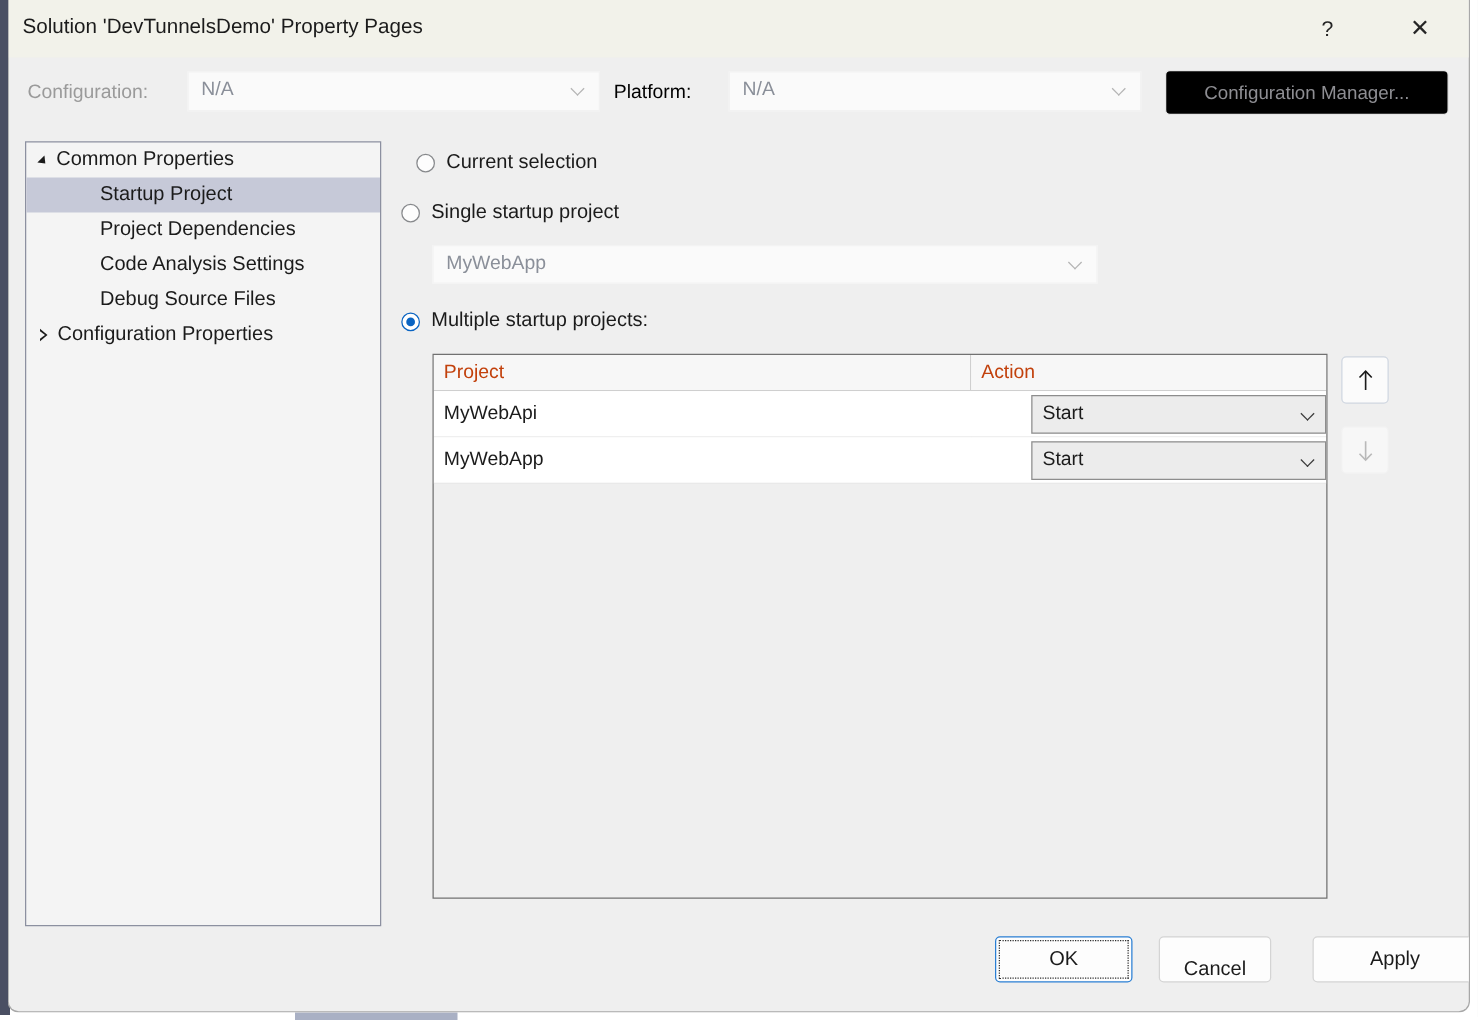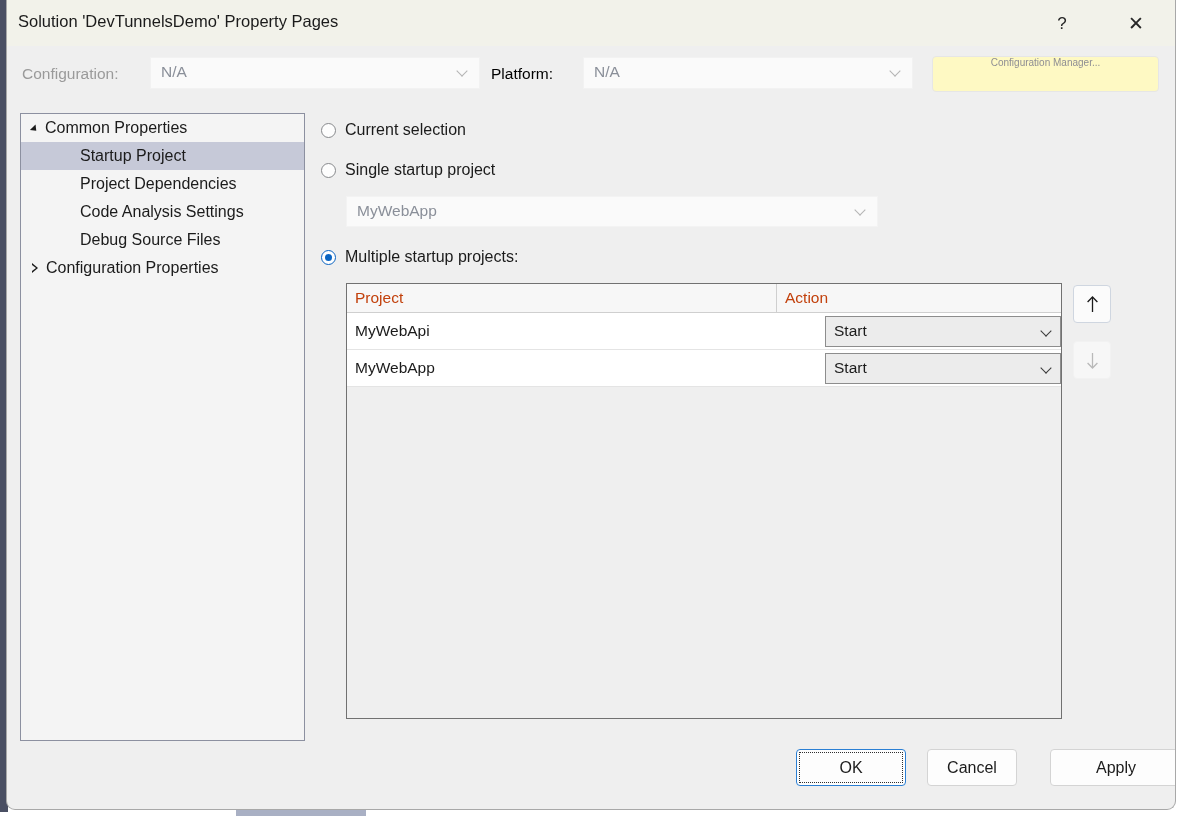"Configuration Manager..." .btn-config-manager { align-items: flex-start -> center; background: #fef9c3 -> #000000; font-size: 10px -> 15px }
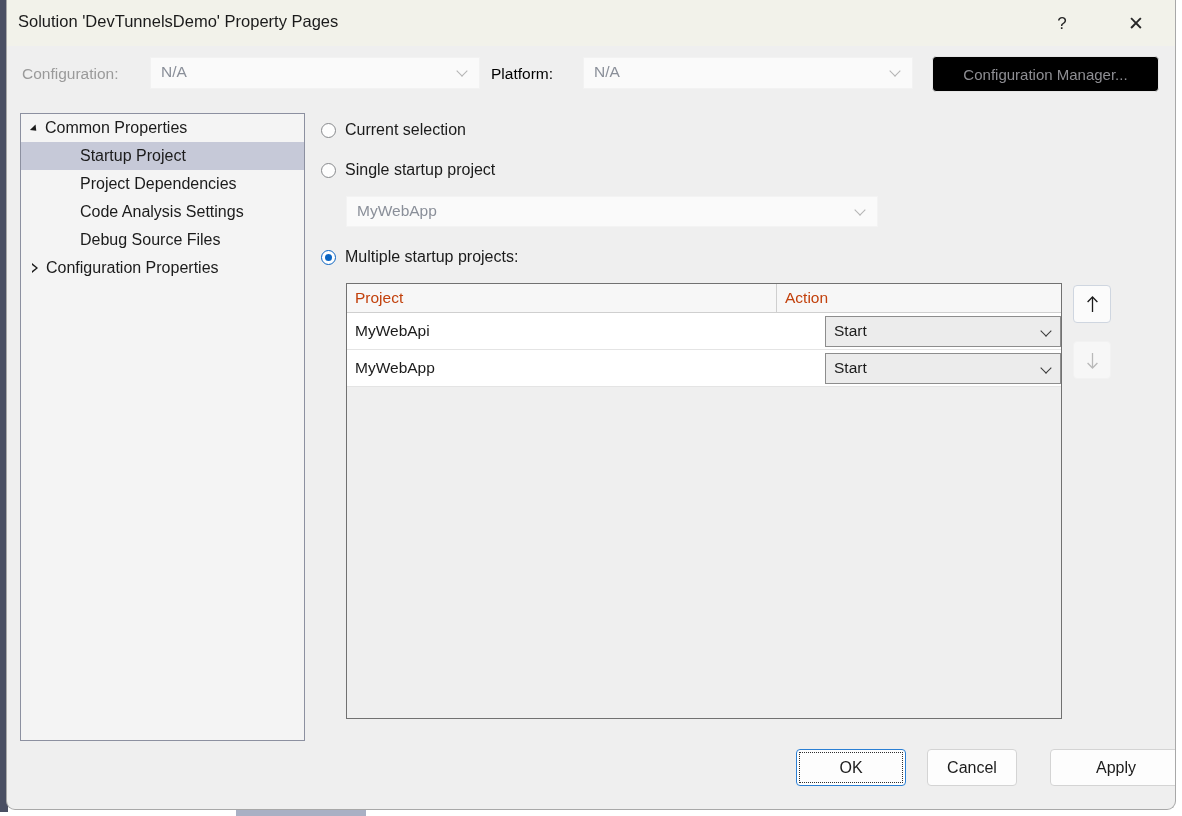"Current selection" div.radio-row { left: 6px -> 18px }
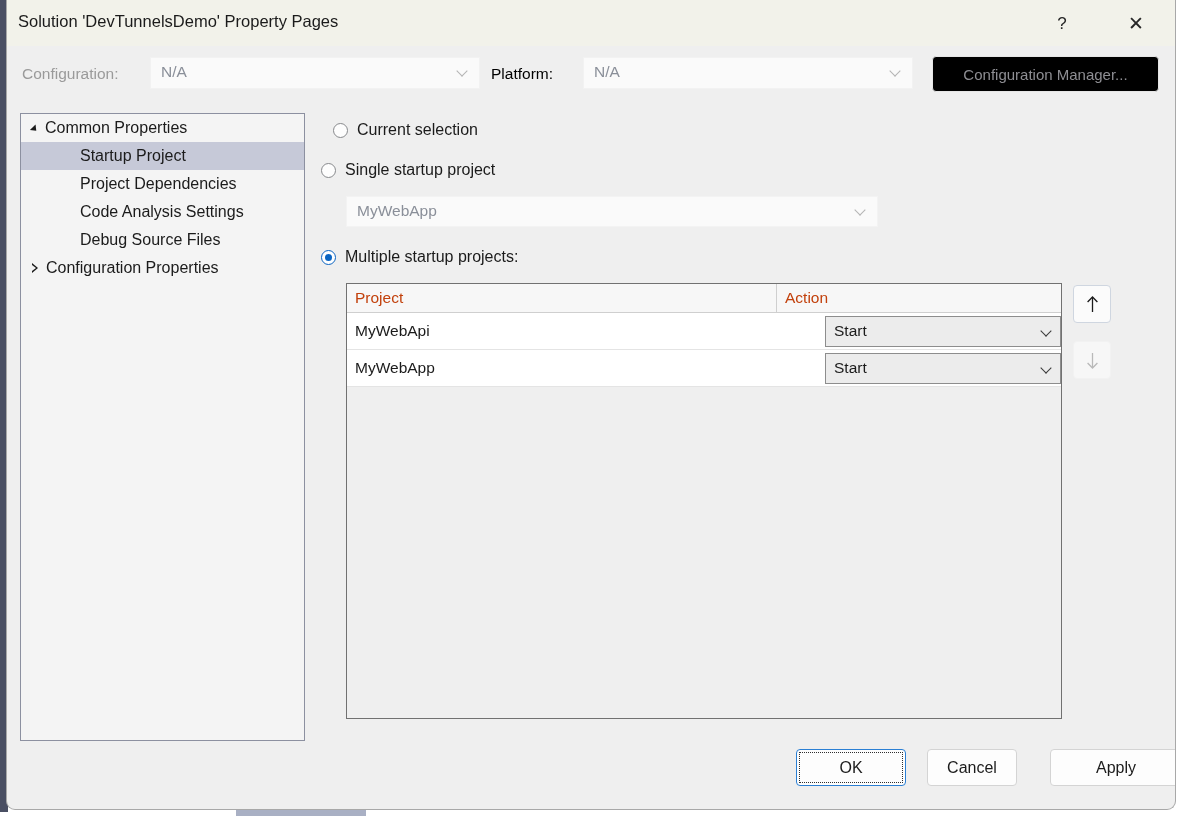"Cancel" .btn-cancel { align-items: none -> flex-end }
